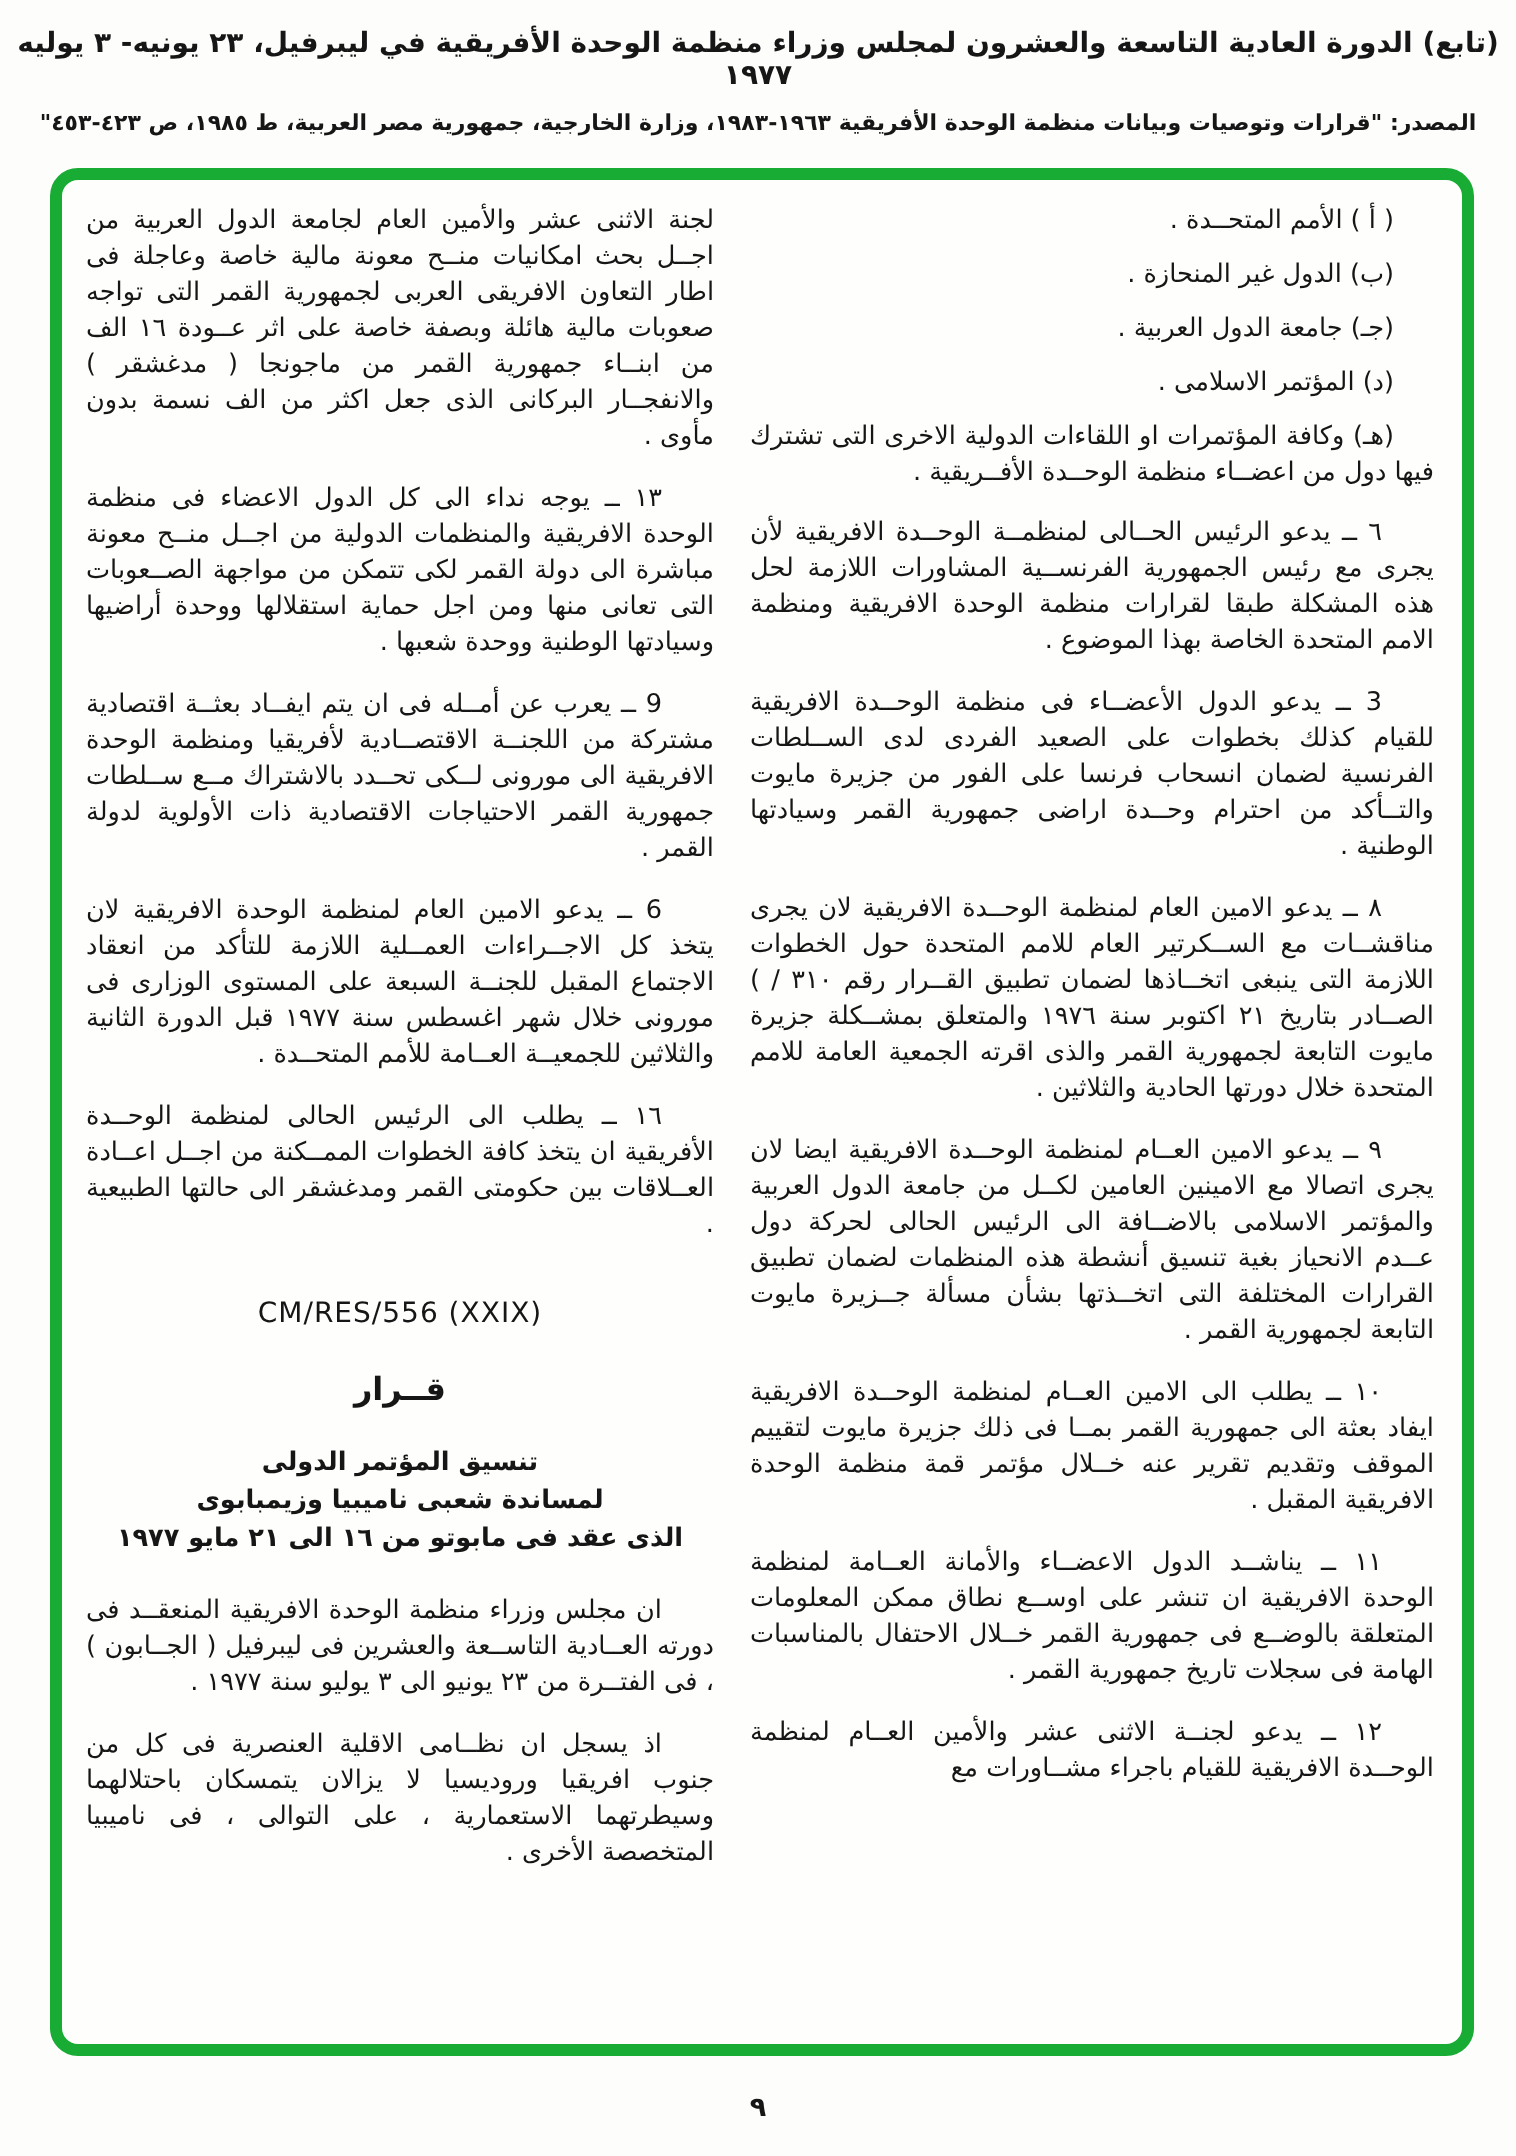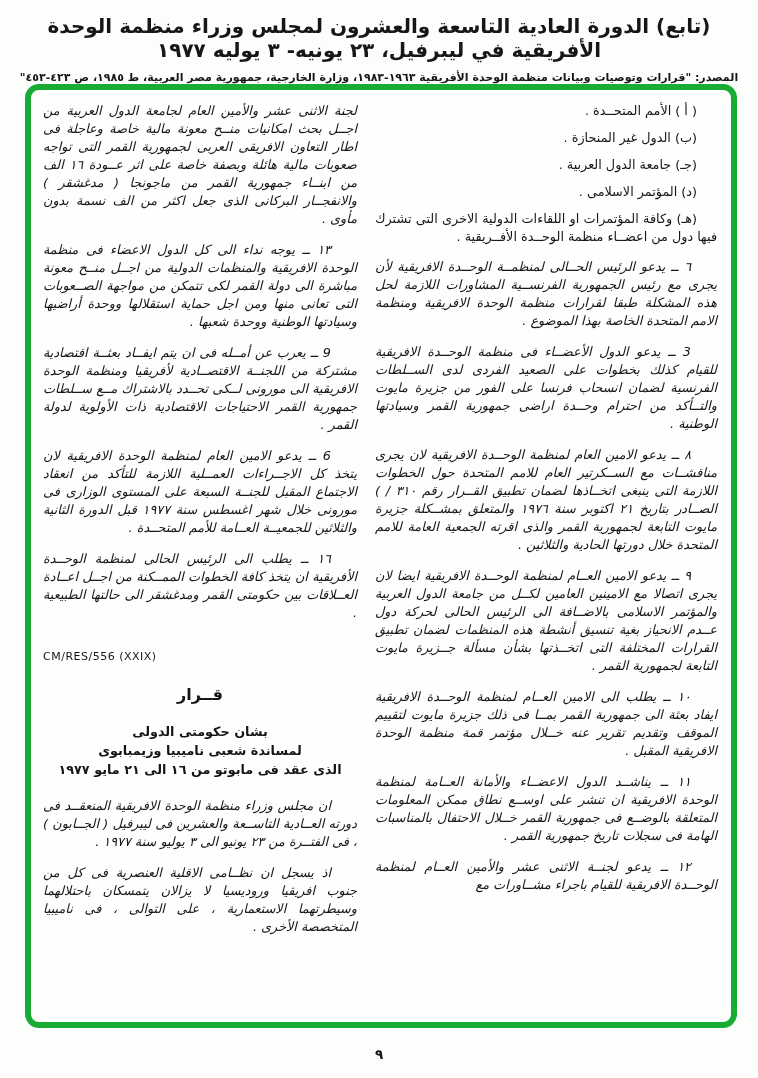"(تابع) الدورة العادية التاسعة والعشرون" .page-header .l1 { font-size: 20px -> 14px }
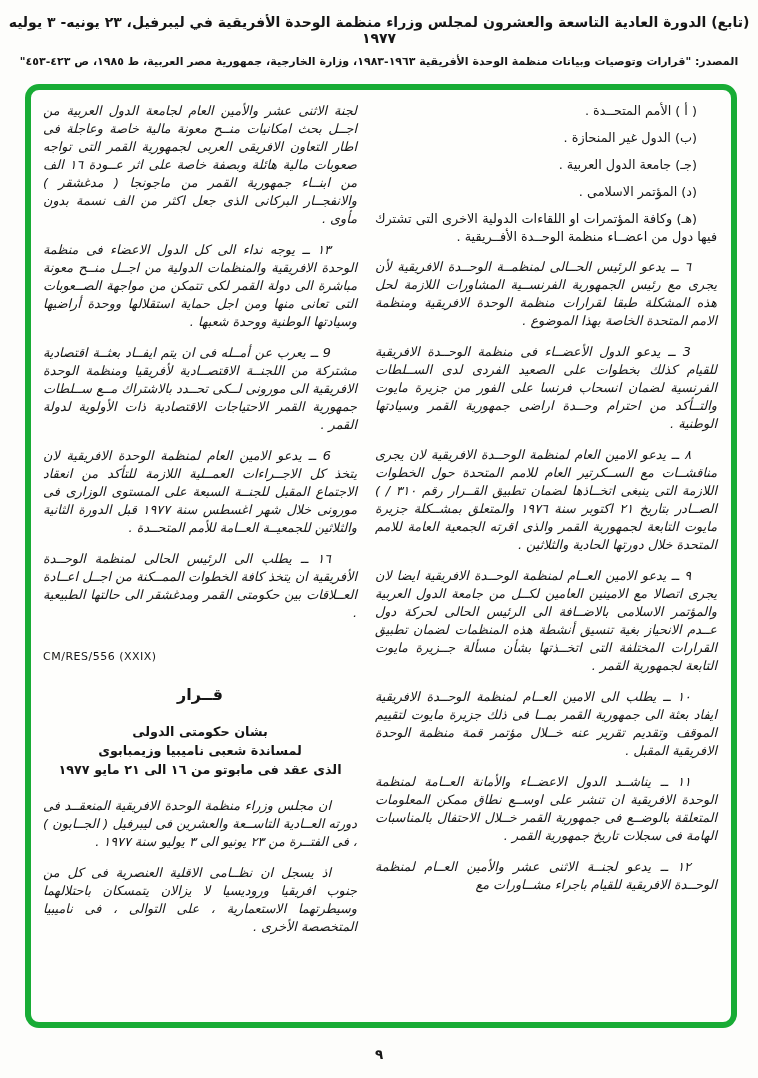"لجنة الاثنى عشر والأمين العام" .para { font-style: italic -> none }
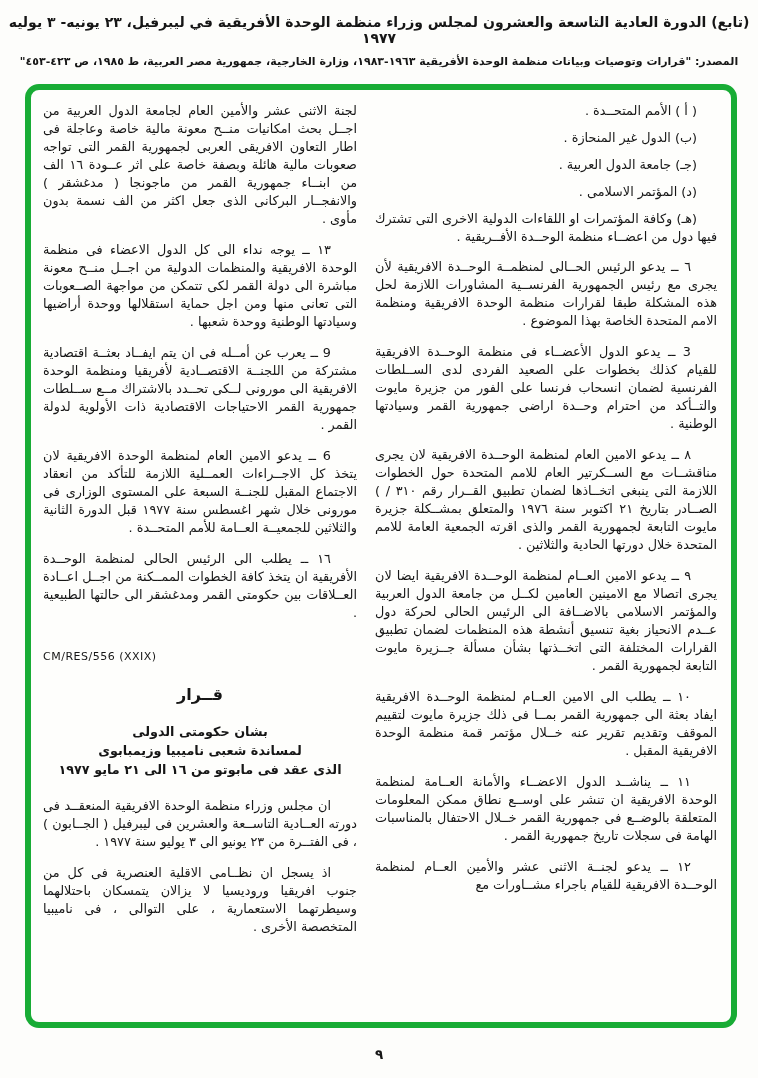"CM/RES/556 (XXIX)" .code-line { font-size: 11px -> 14px; text-align: left -> center }
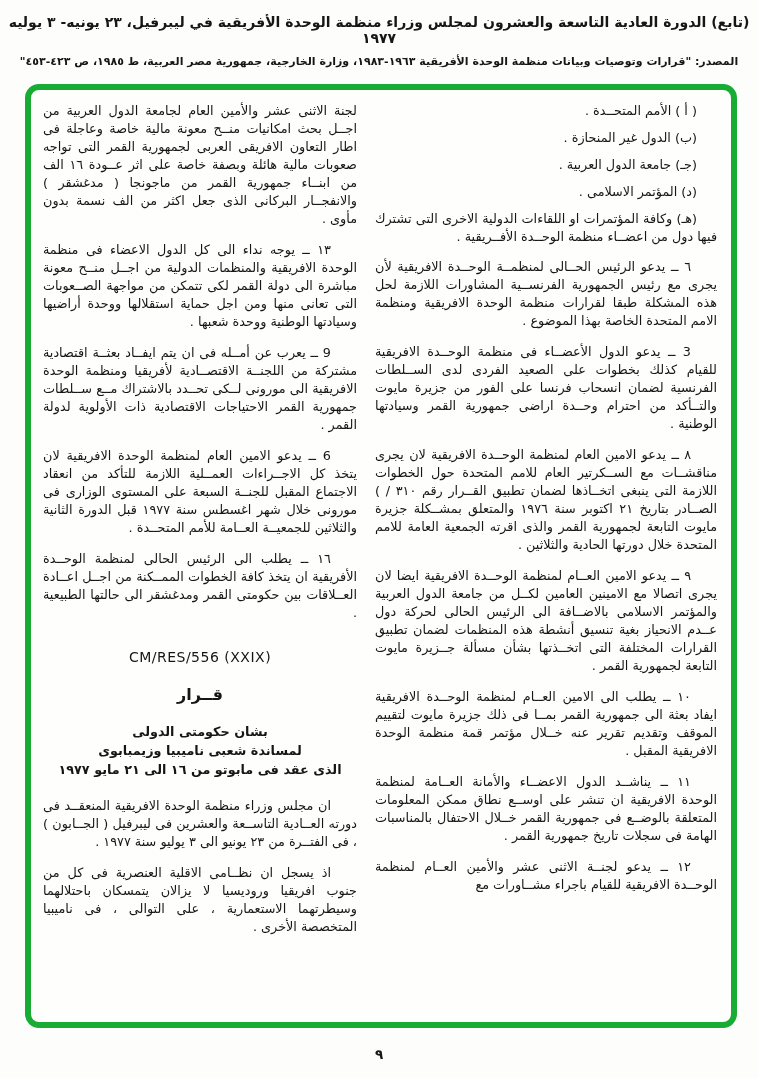"بشان حكومتى الدولى" div { text: بشان حكومتى -> تنسيق المؤتمر }
